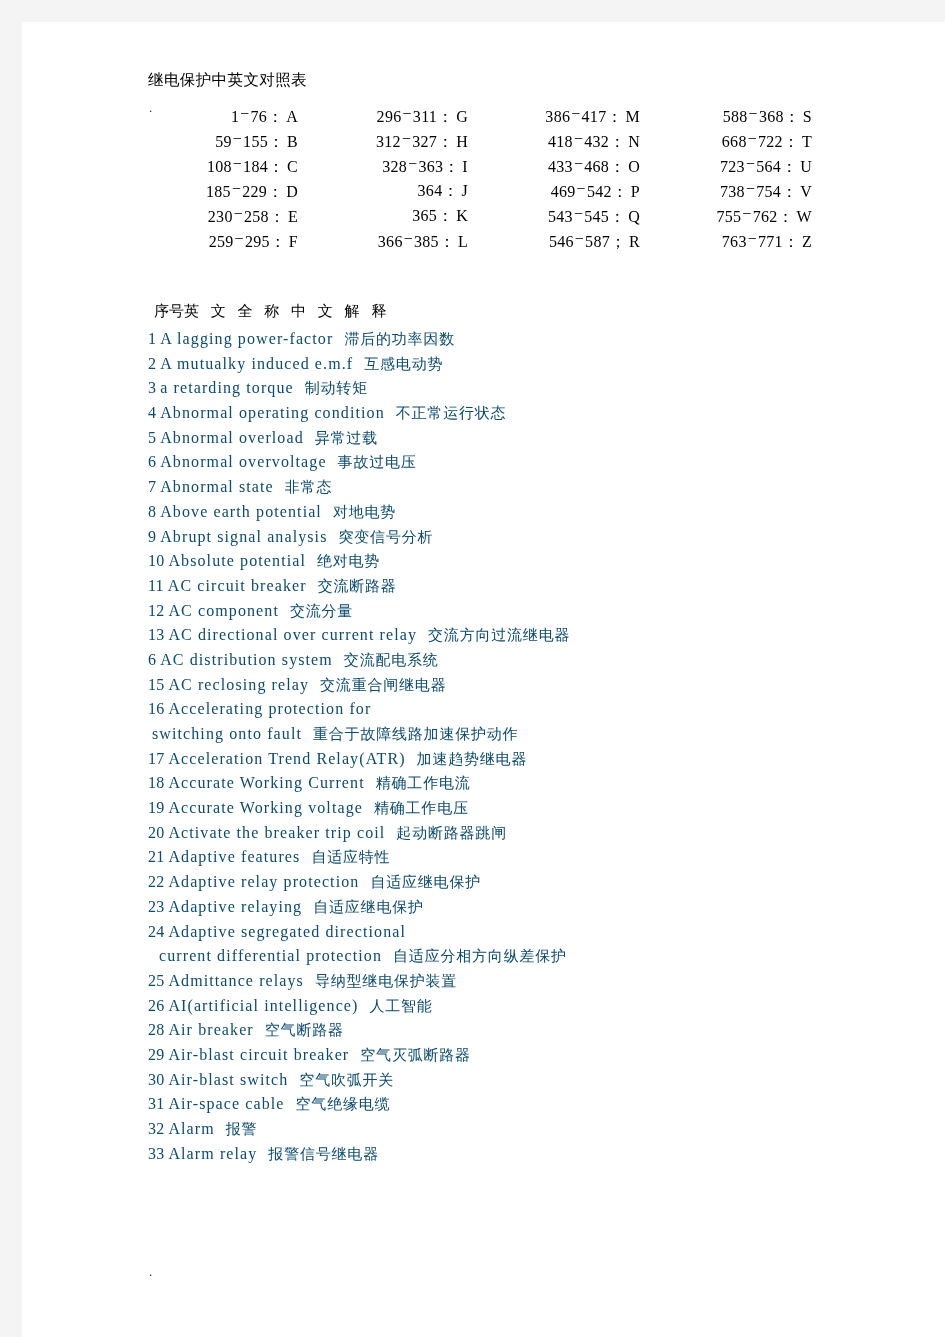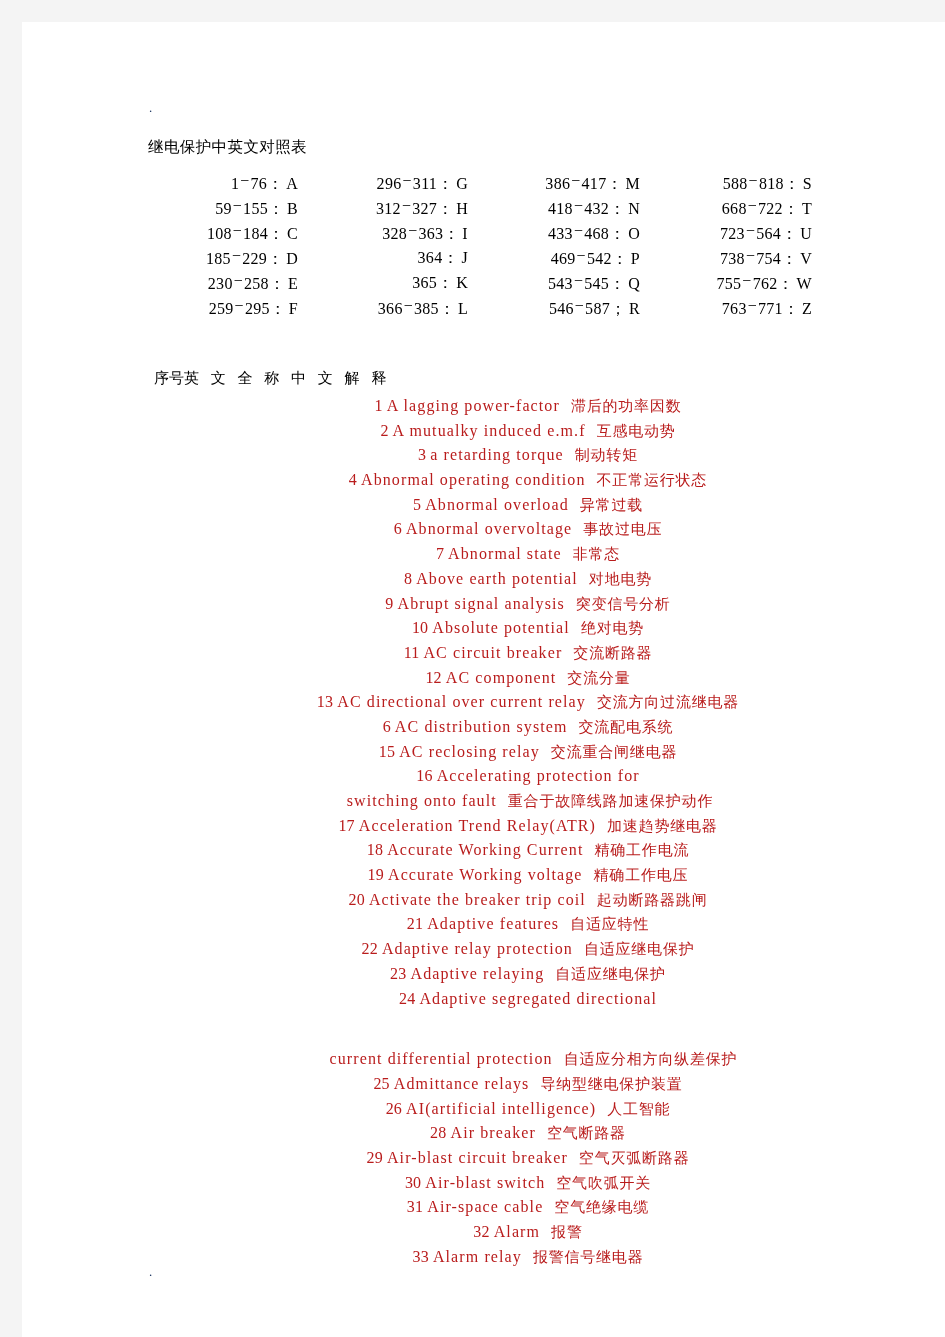"继电保护中英文对照表" .doc-title { margin-top: 115px -> 48px }
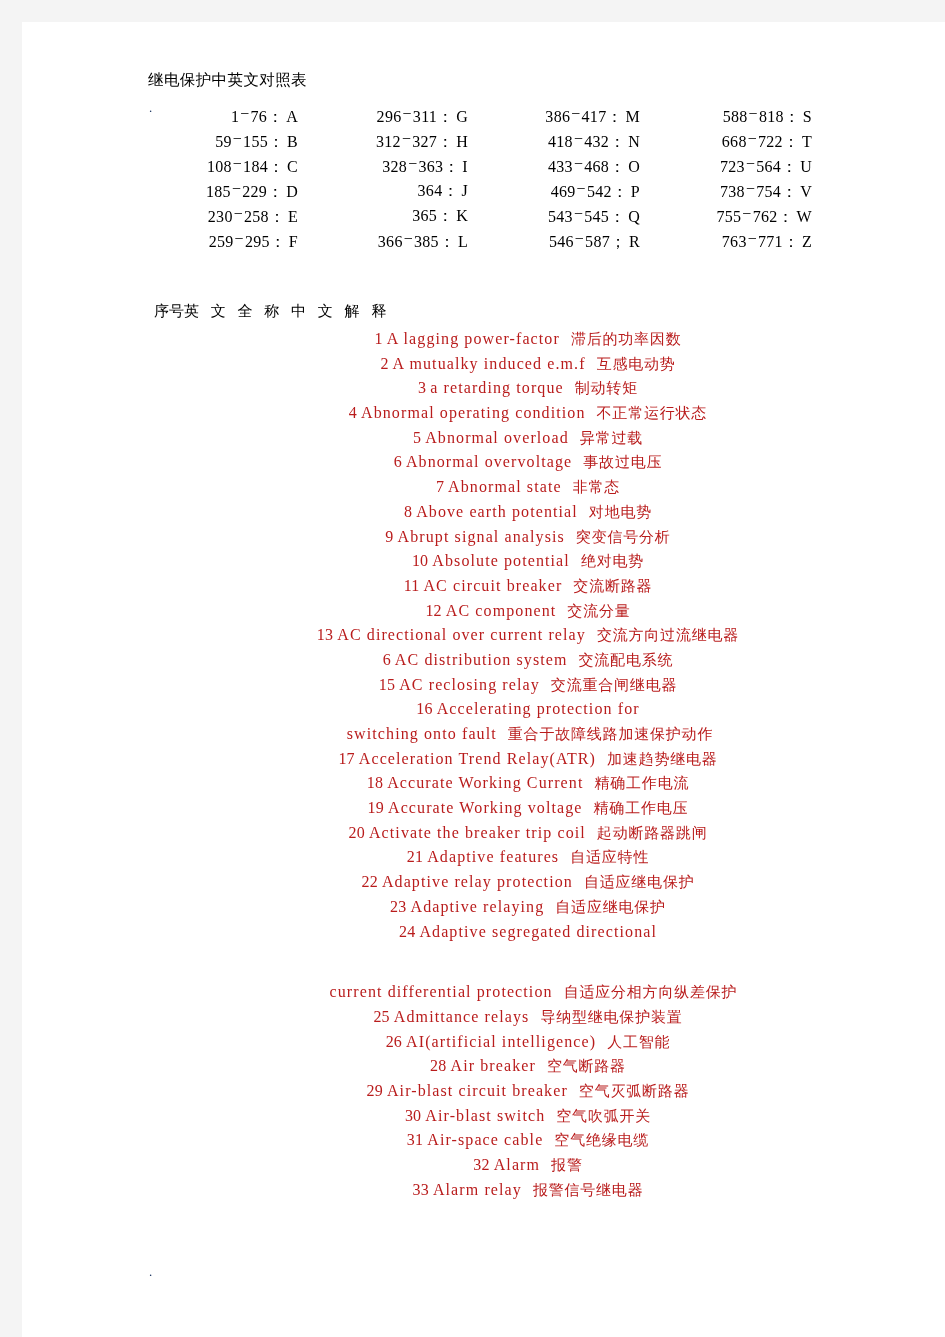"818" span.rng { text: 818 -> 368 }
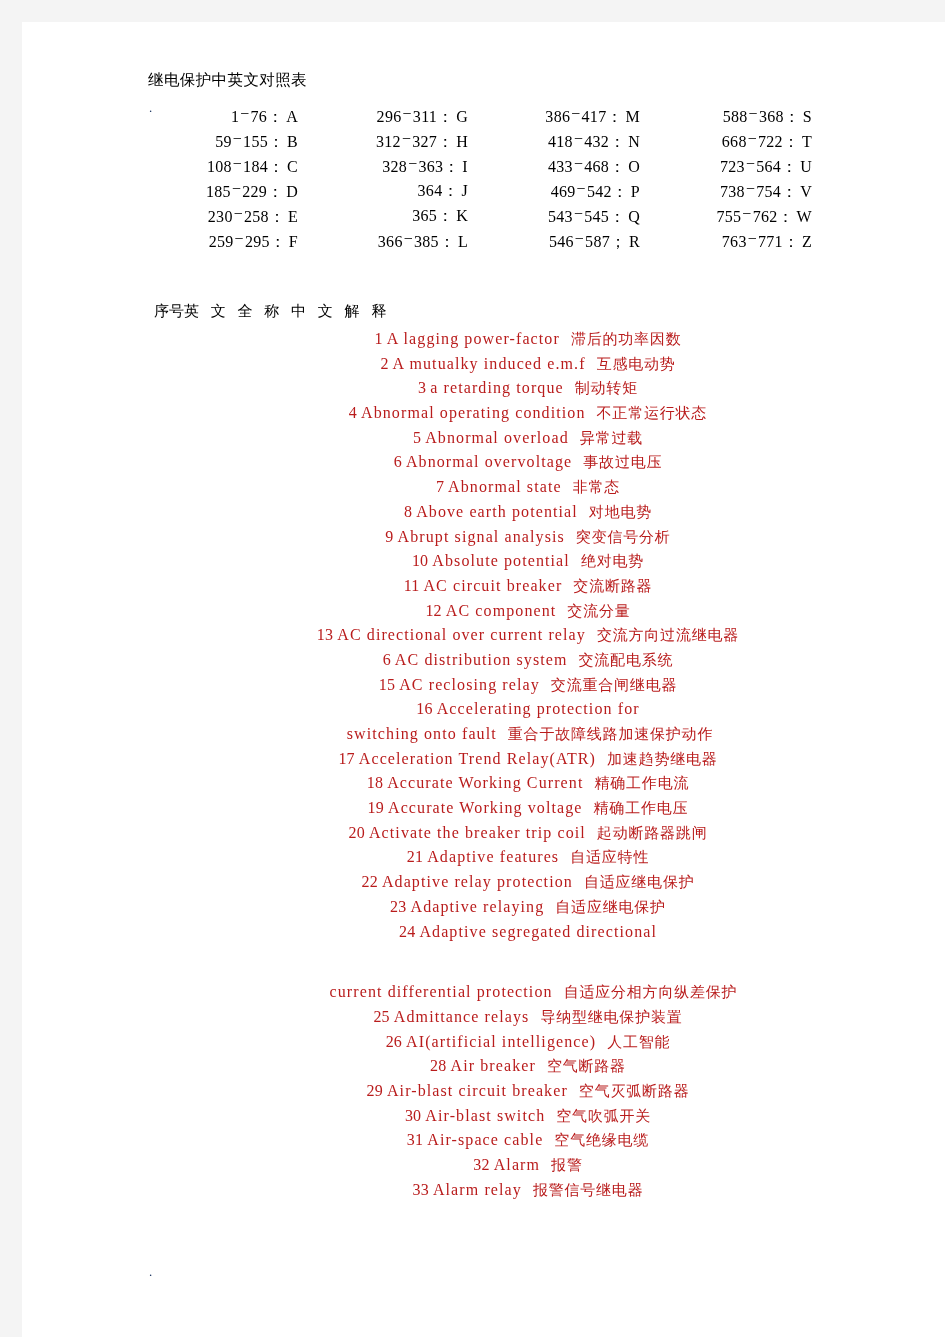"1 A lagging power-factor 滞后的功率因数" .entry { color: #b91c1c -> #0c4a6e; text-align: center -> none }
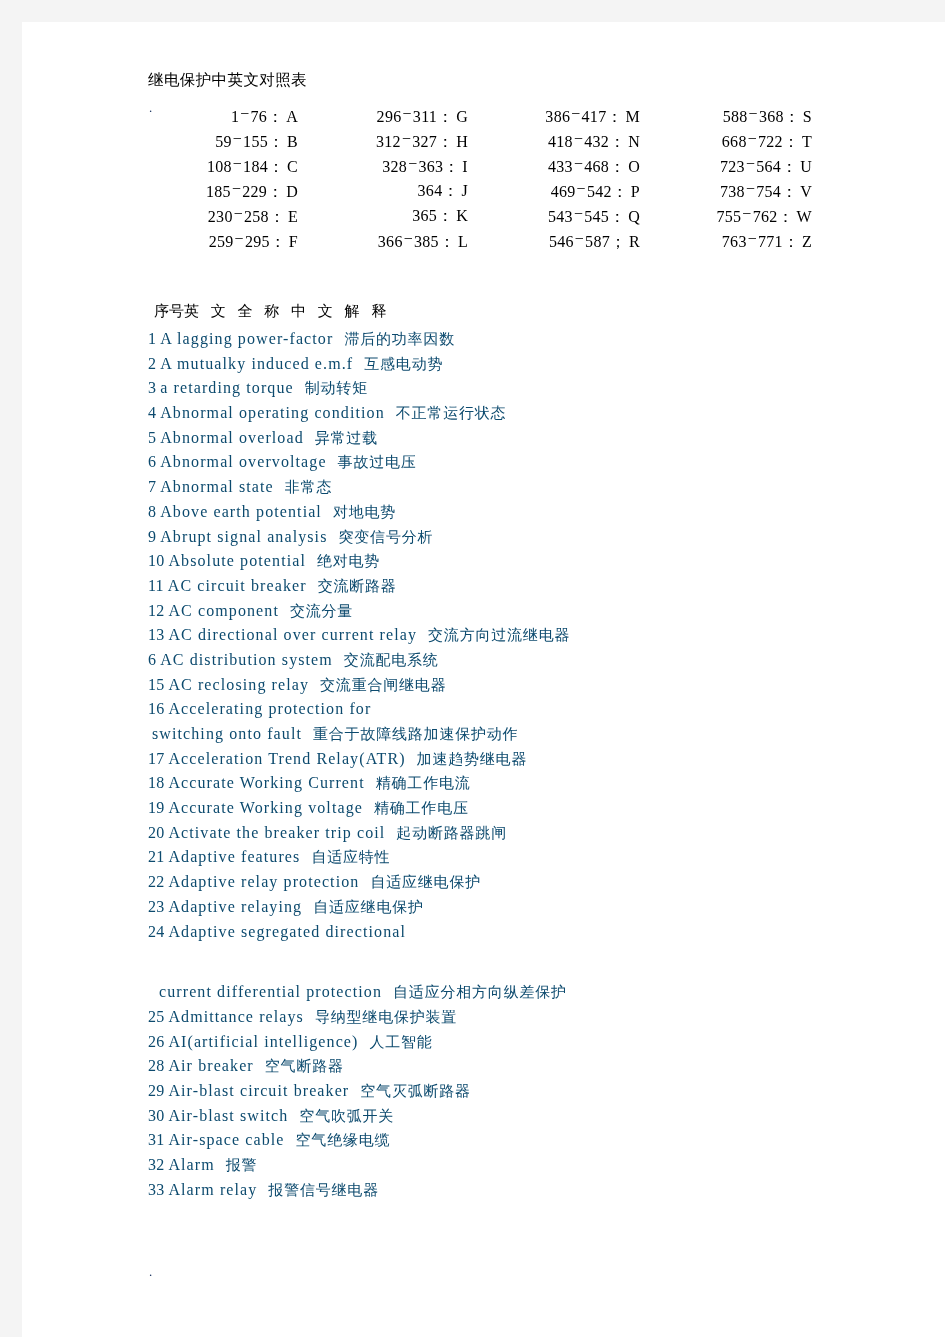"current differential protection" .entry.cont.indent { margin-top: 36px -> none }
